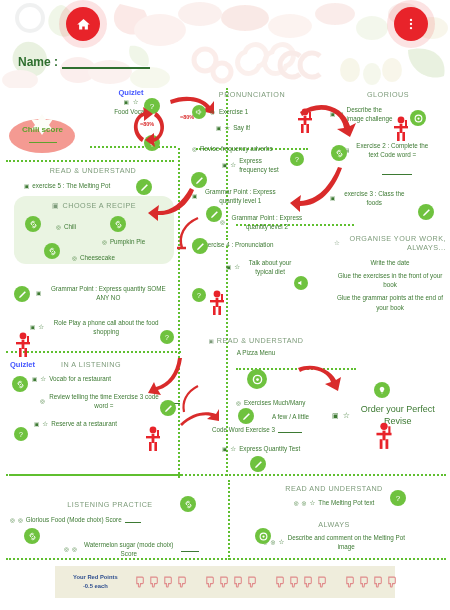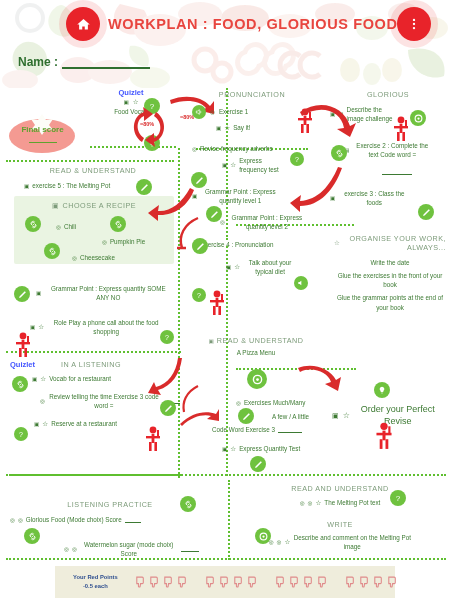"WORKPLAN : FOOD, GLORIOUS FOOD" div { html: <div>WORKPLAN : FOOD, GLORIOUS FOOD</div> -> none }
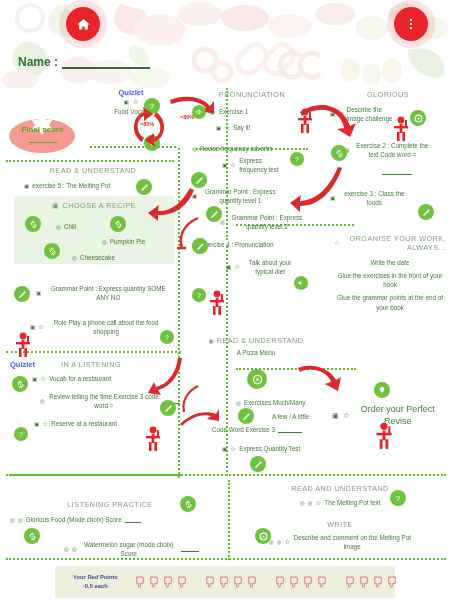"Final score" div { text: Final -> Chili }
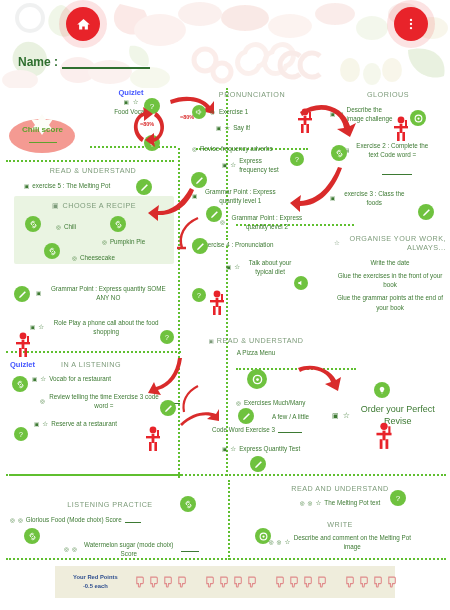"CHOOSE A RECIPE" .hl { border-radius: 2px -> 12px }
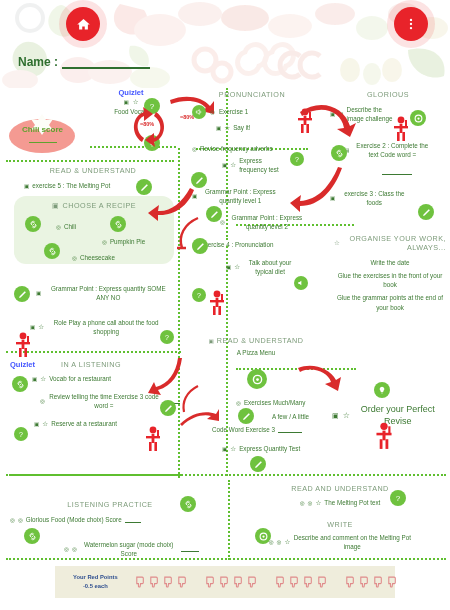"READ AND UNDERSTAND" div.block { left: 240px -> 234px }
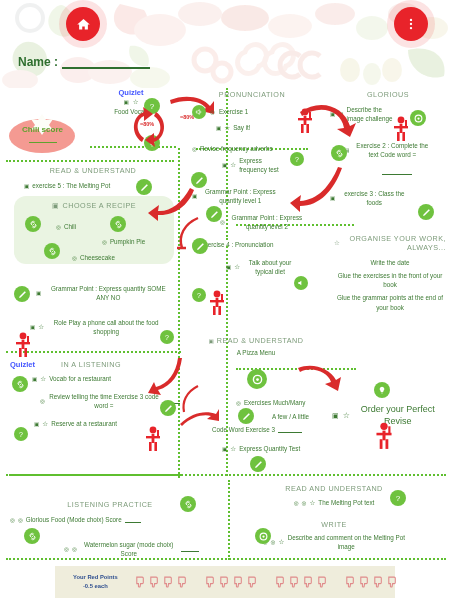"WRITE" div.hdr { text: WRITE -> ALWAYS }
